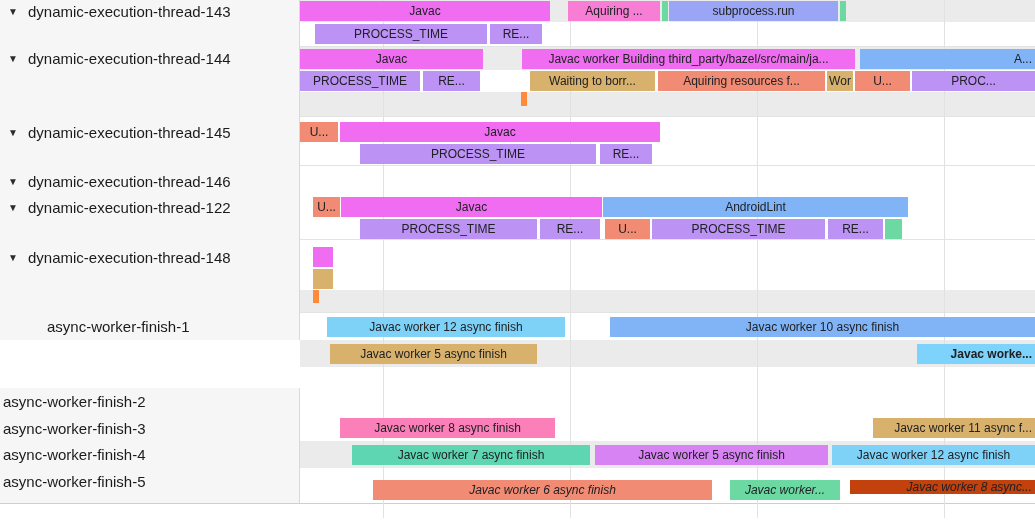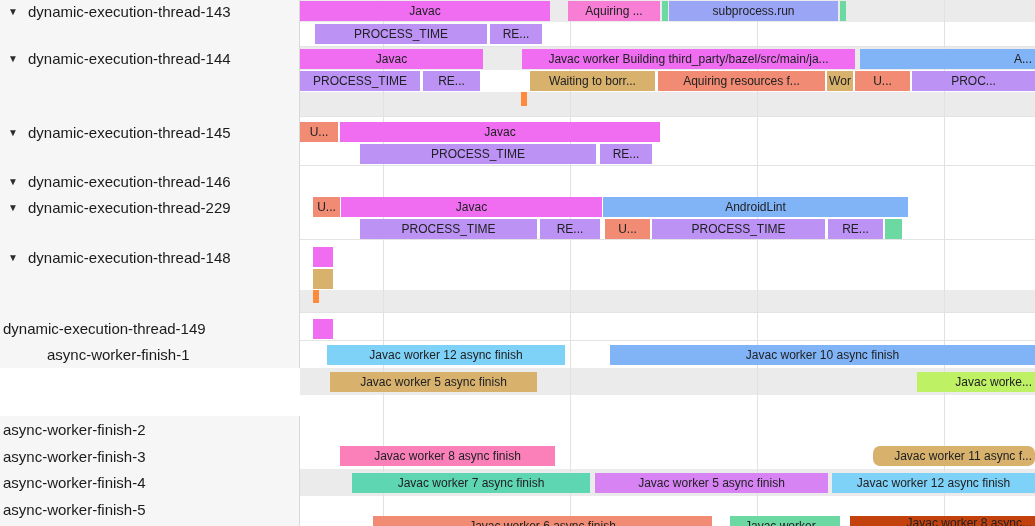"dynamic-execution-thread-229" span.side-label { text: dynamic-execution-thread-229 -> dynamic-execution-thread-122 }
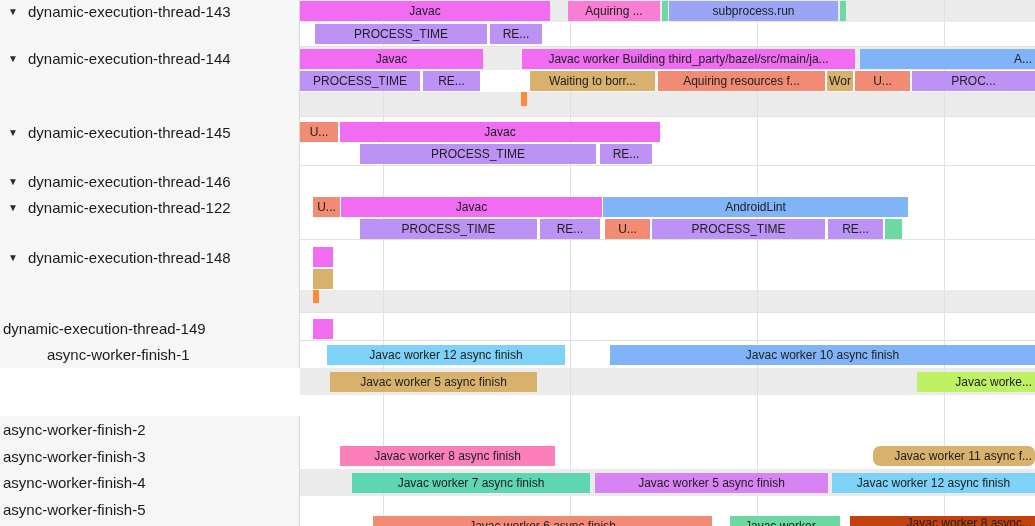"dynamic-execution-thread-149" div.track { html: <div> <div> <div> <span>dynamic-execution-thread-149</span> </div> </div> <div> <div> <div></div> </div> </div> </div> -> none }
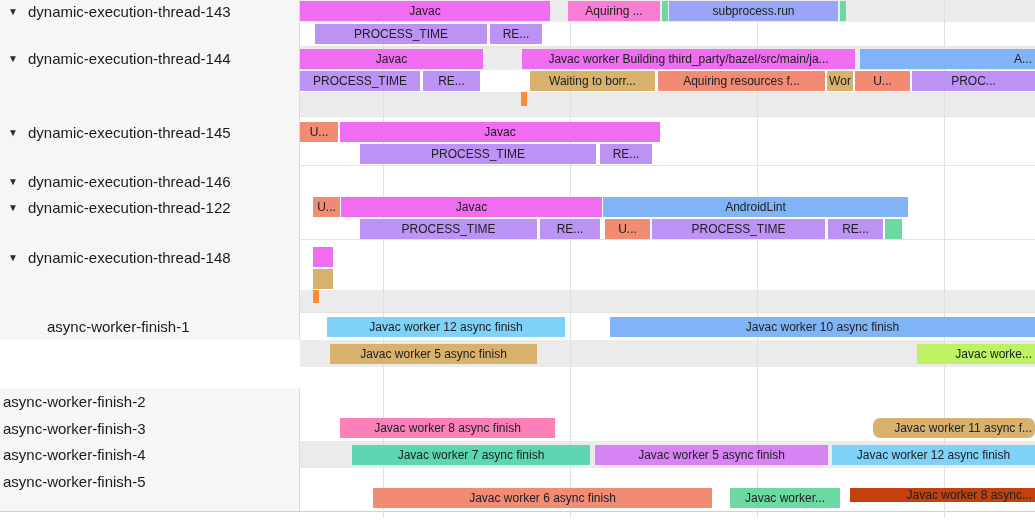"Javac worke..." div.slice { background: #bef264 -> #7dd3fc; font-weight: none -> bold }
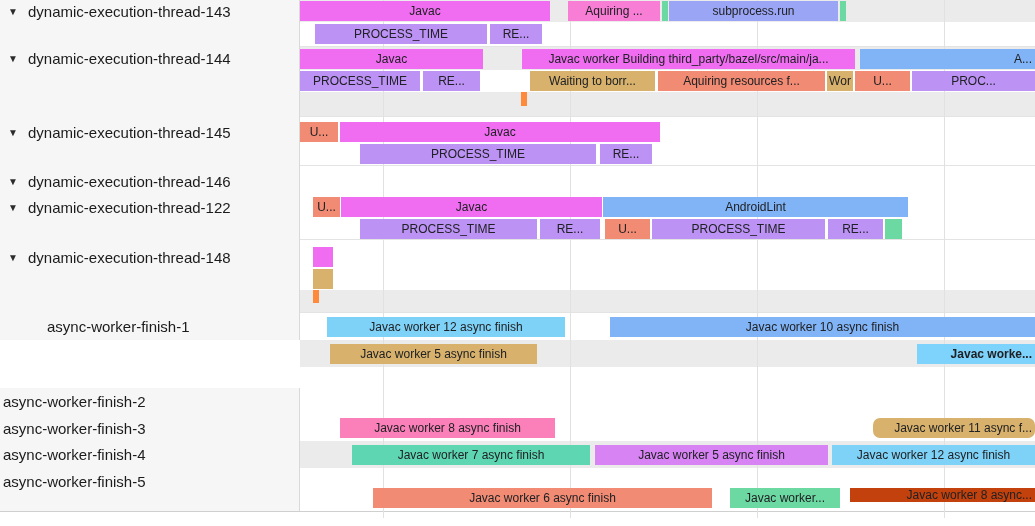"Javac worker 11 async f..." div.slice { border-radius: 7px -> none }
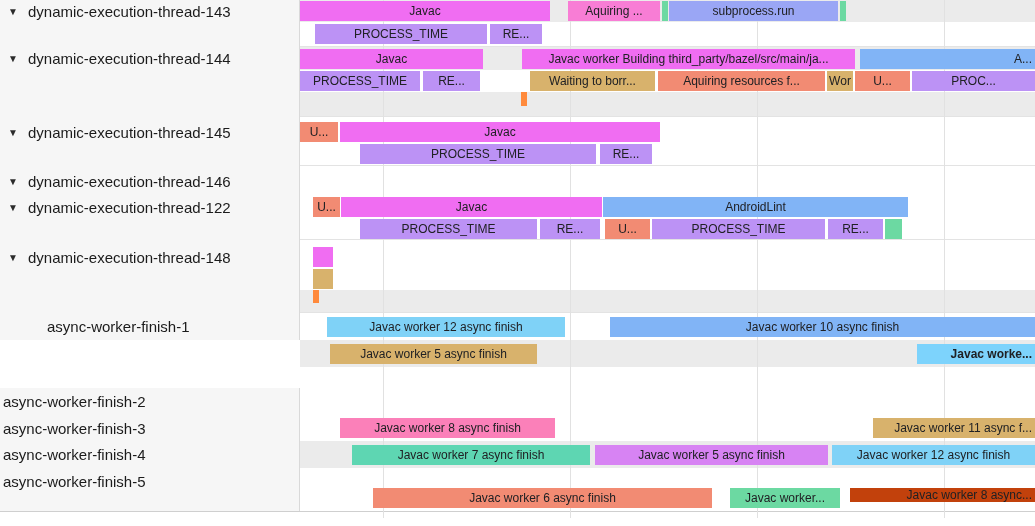"Javac worker 6 async finish" div.lane { font-style: none -> italic; padding-top: 16px -> 8px }
